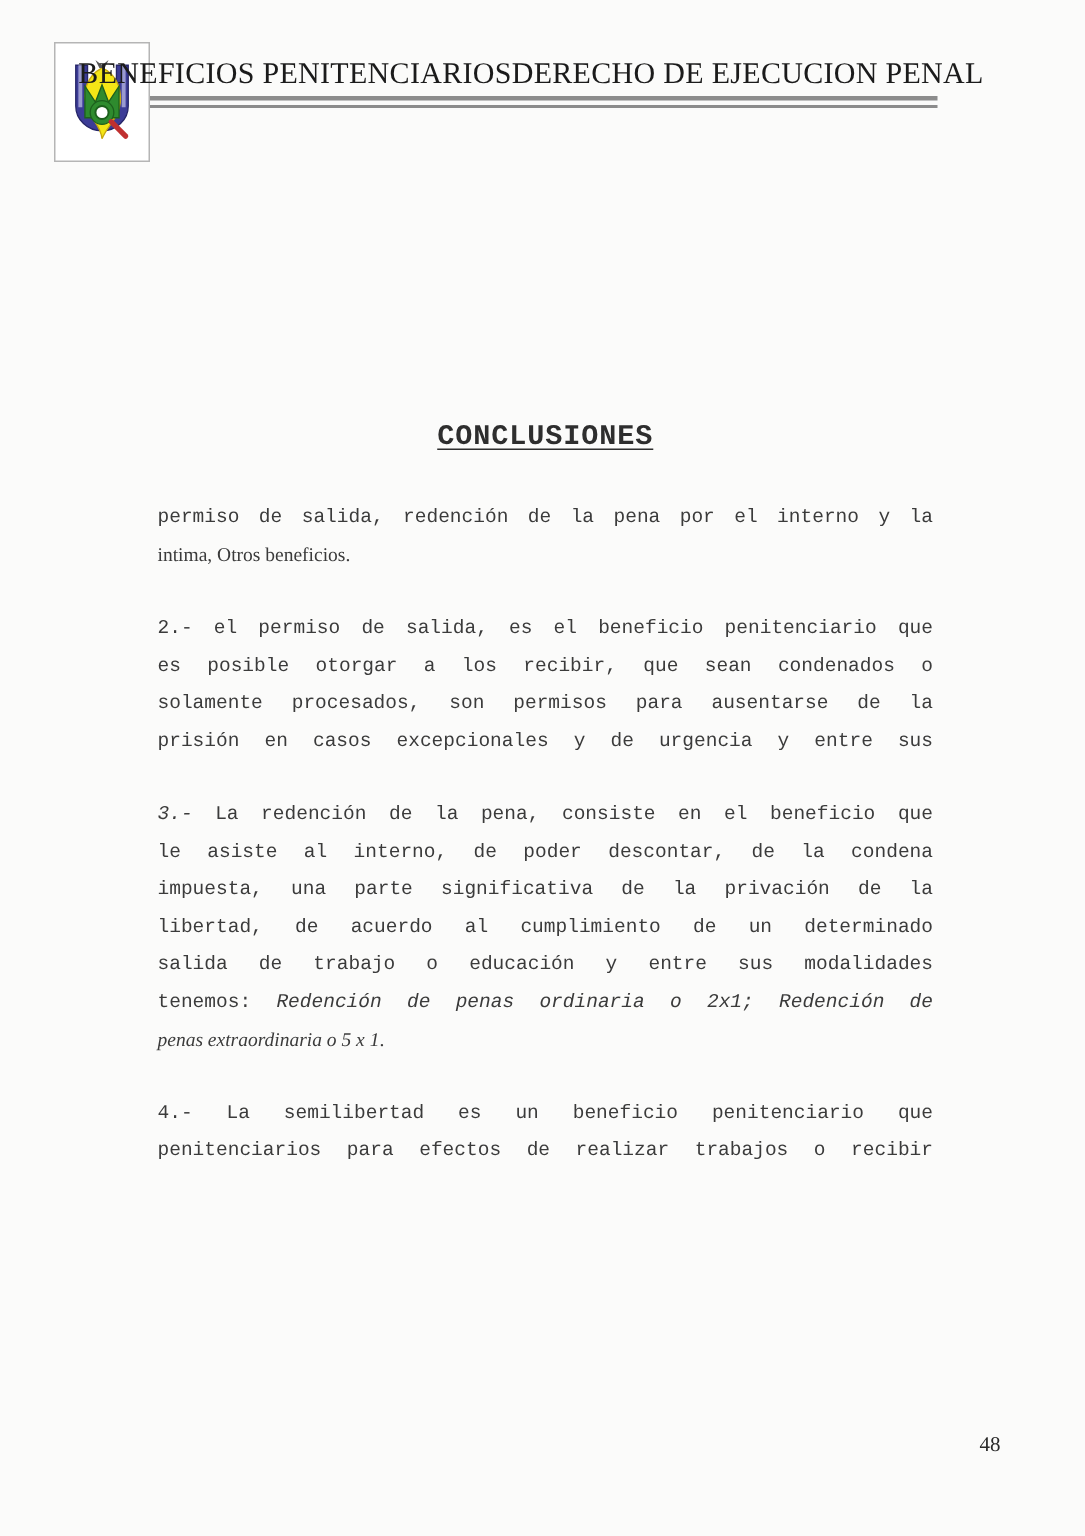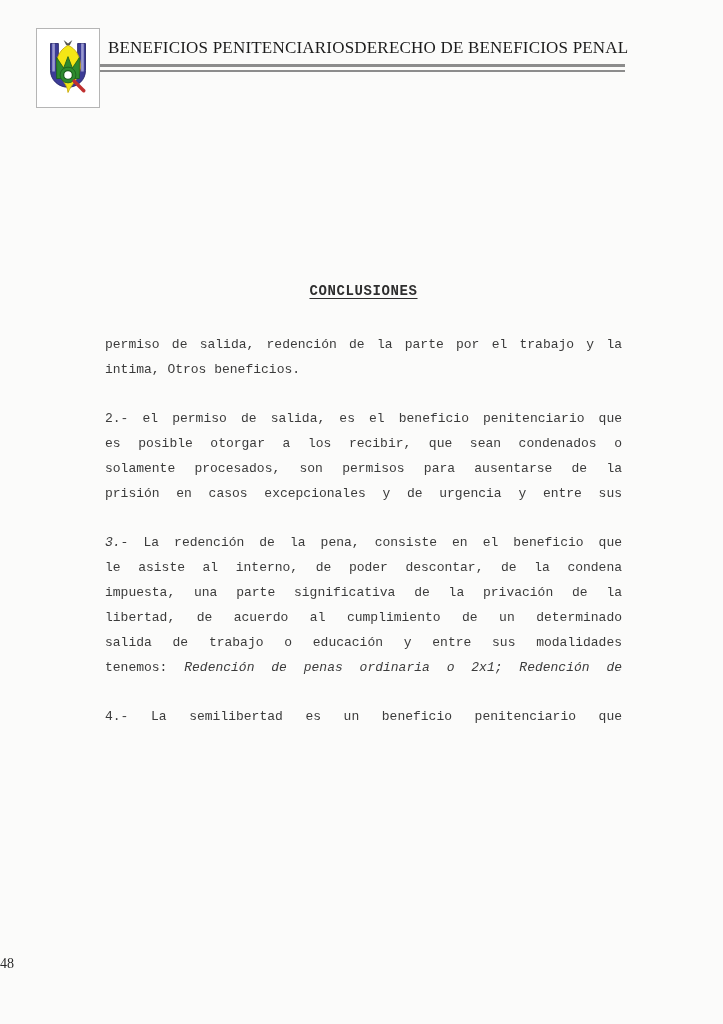"BENEFICIOS PENITENCIARIOS" .header-titles { font-size: 17px -> 20px; justify-content: flex-start -> center; left: 108px -> 96px }
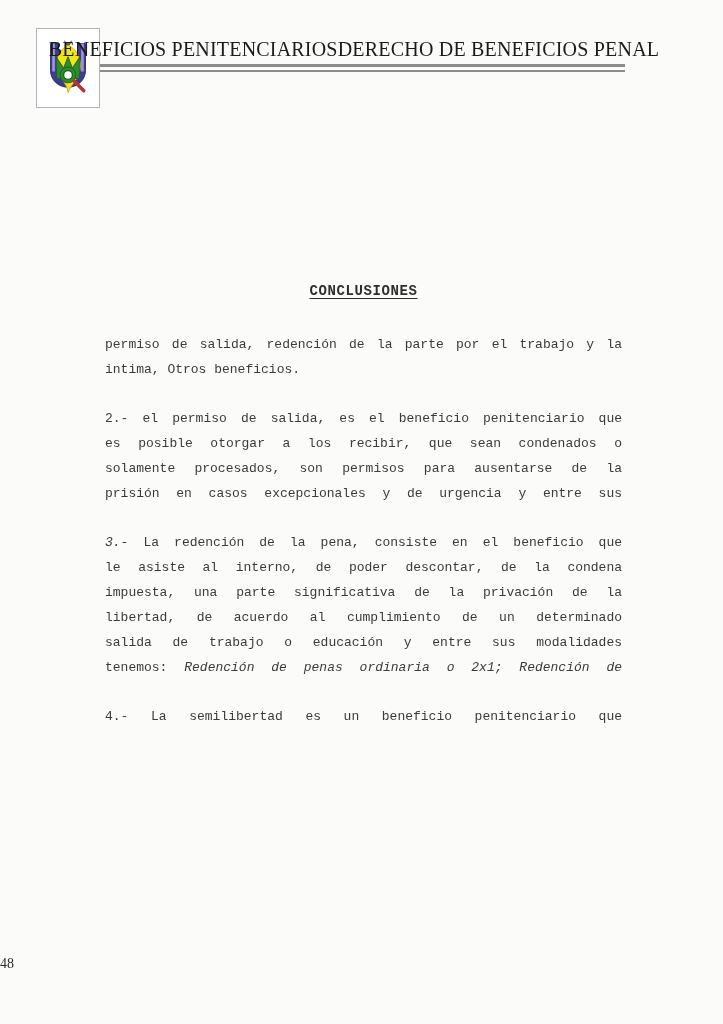"DERECHO DE BENEFICIOS PENAL" span { text: BENEFICIOS -> EJECUCION }
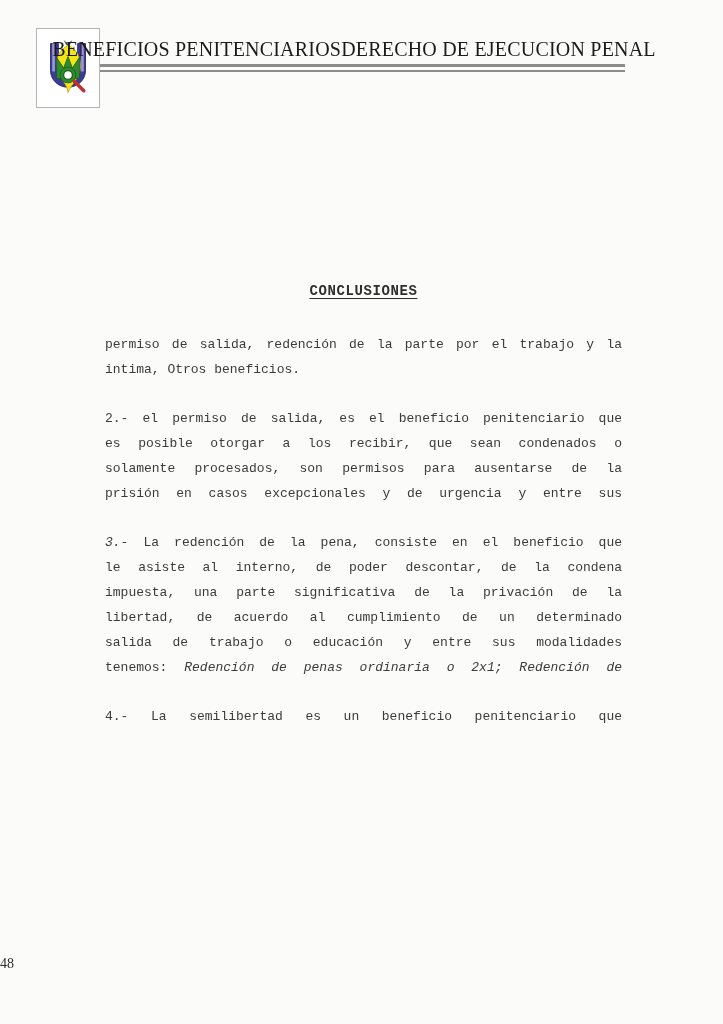"CONCLUSIONES" .doc-title { font-size: 14px -> 19px }
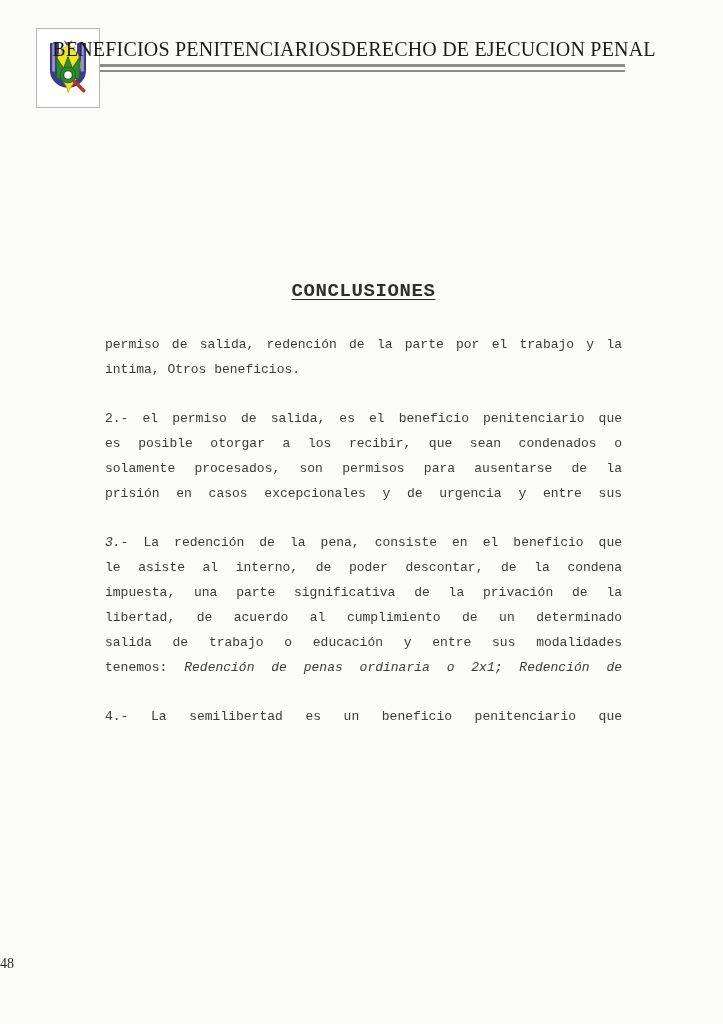"permiso de salida, redención de" span { text: parte por el trabajo -> pena por el interno }
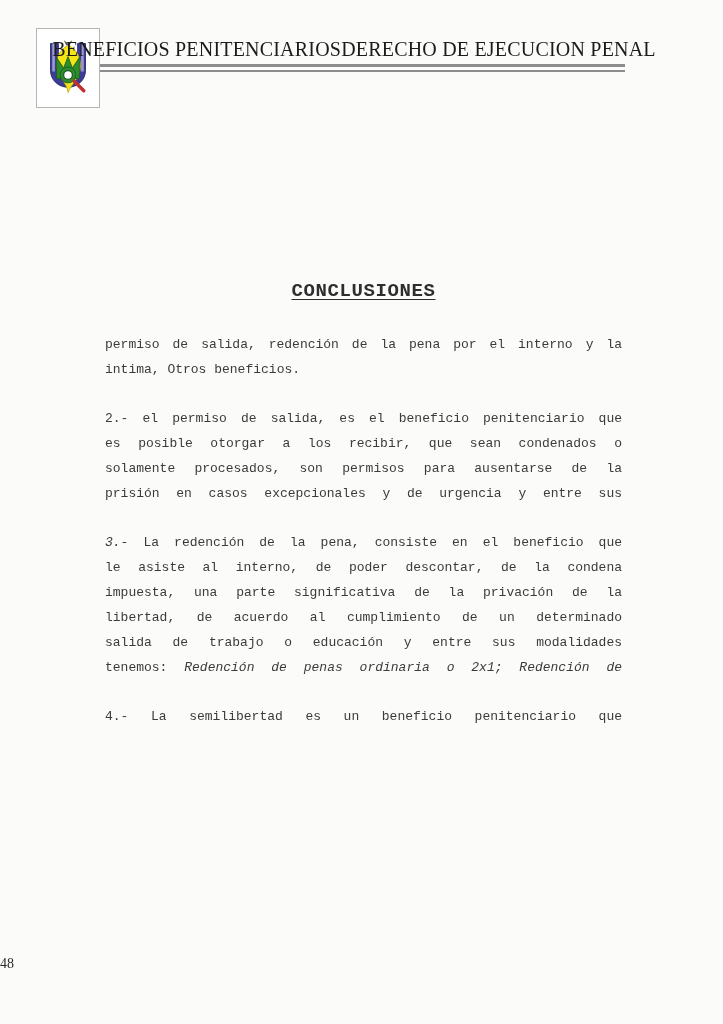"intima, Otros beneficios." .line.last { font-family: none -> Liberation Serif, serif }
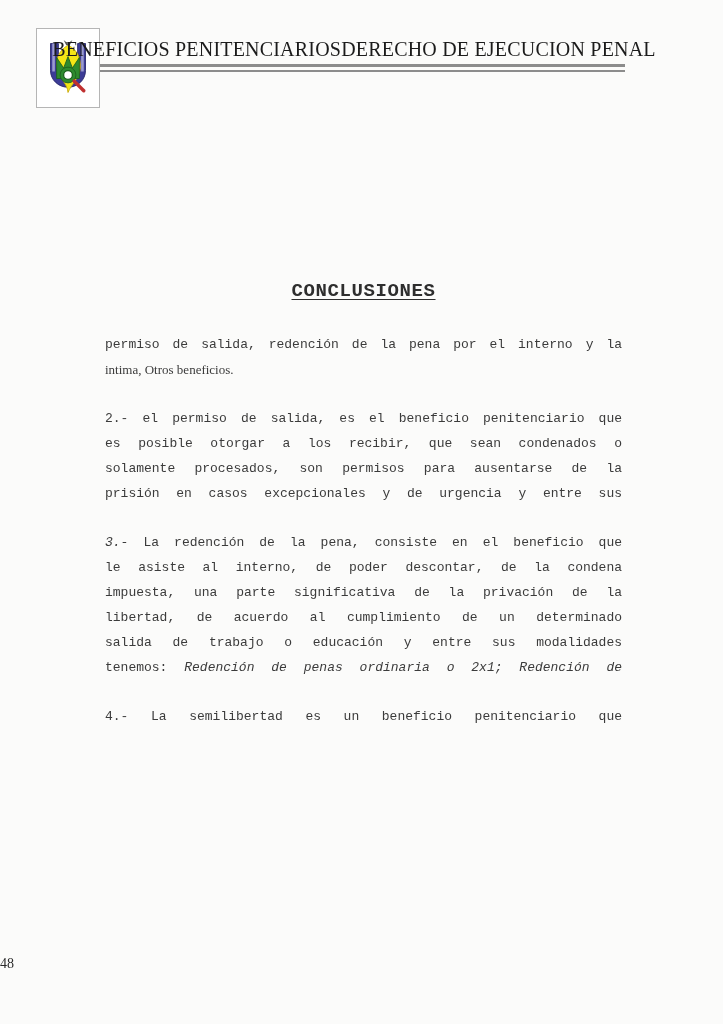"penas extraordinaria o 5 x" div.line { html: none -> <div><span>penas extraordinaria o 5 x 1</span><span>.</span></div> }
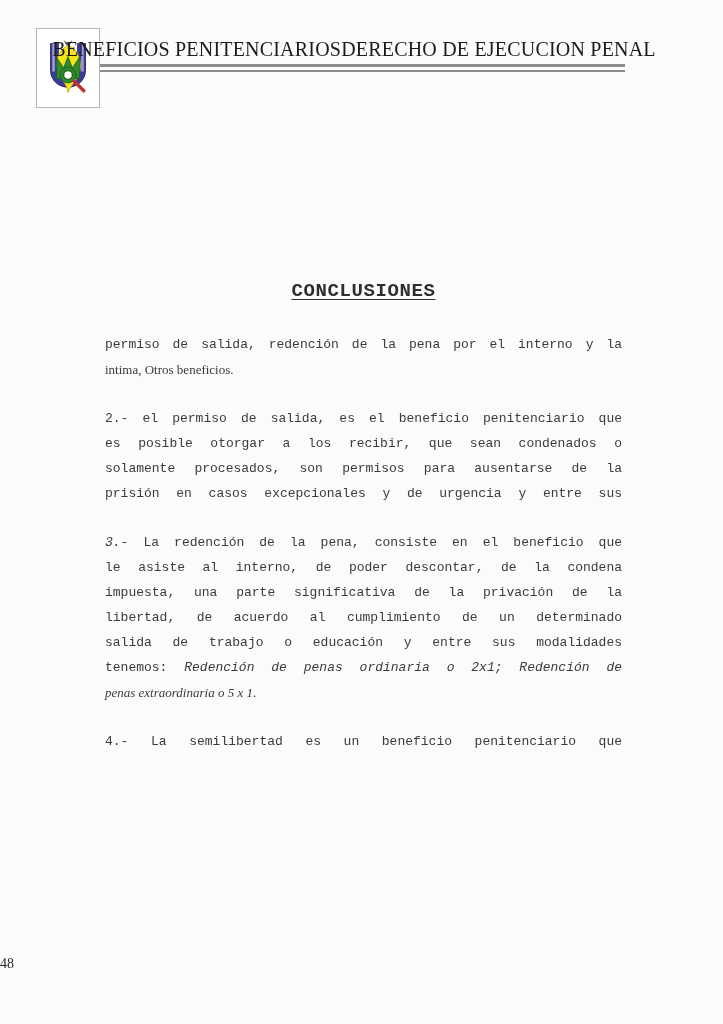"penitenciarios para efectos de realizar" div.line { html: none -> <div><span>penitenciarios para efectos de realizar trabajos o recibir</span></div> }
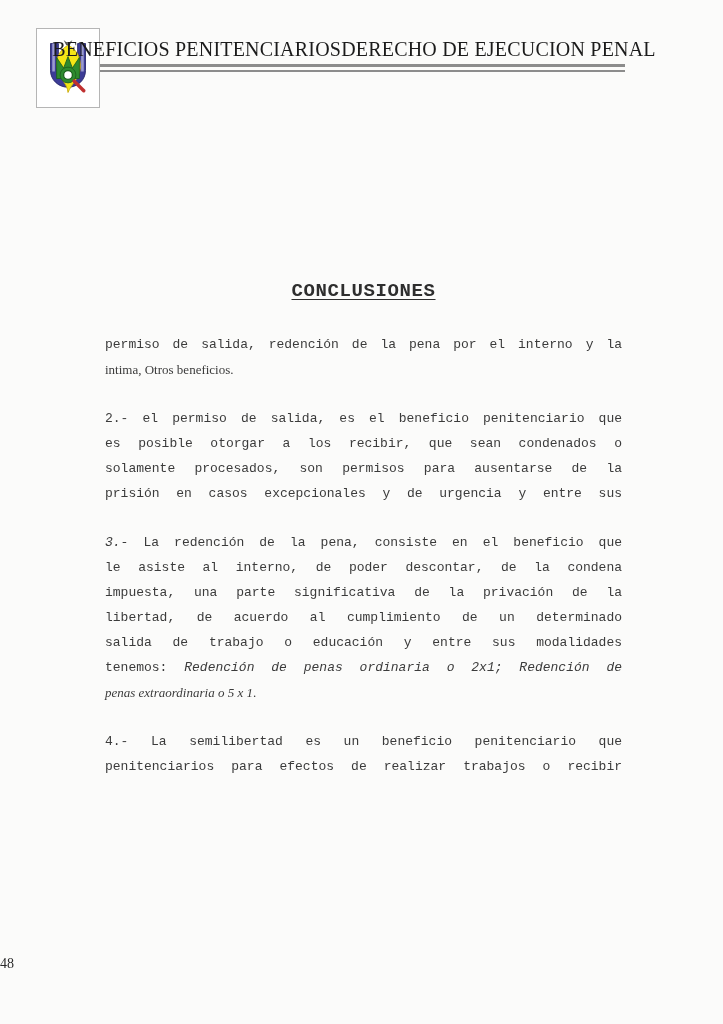"48" .page-number { text-align: left -> right }
